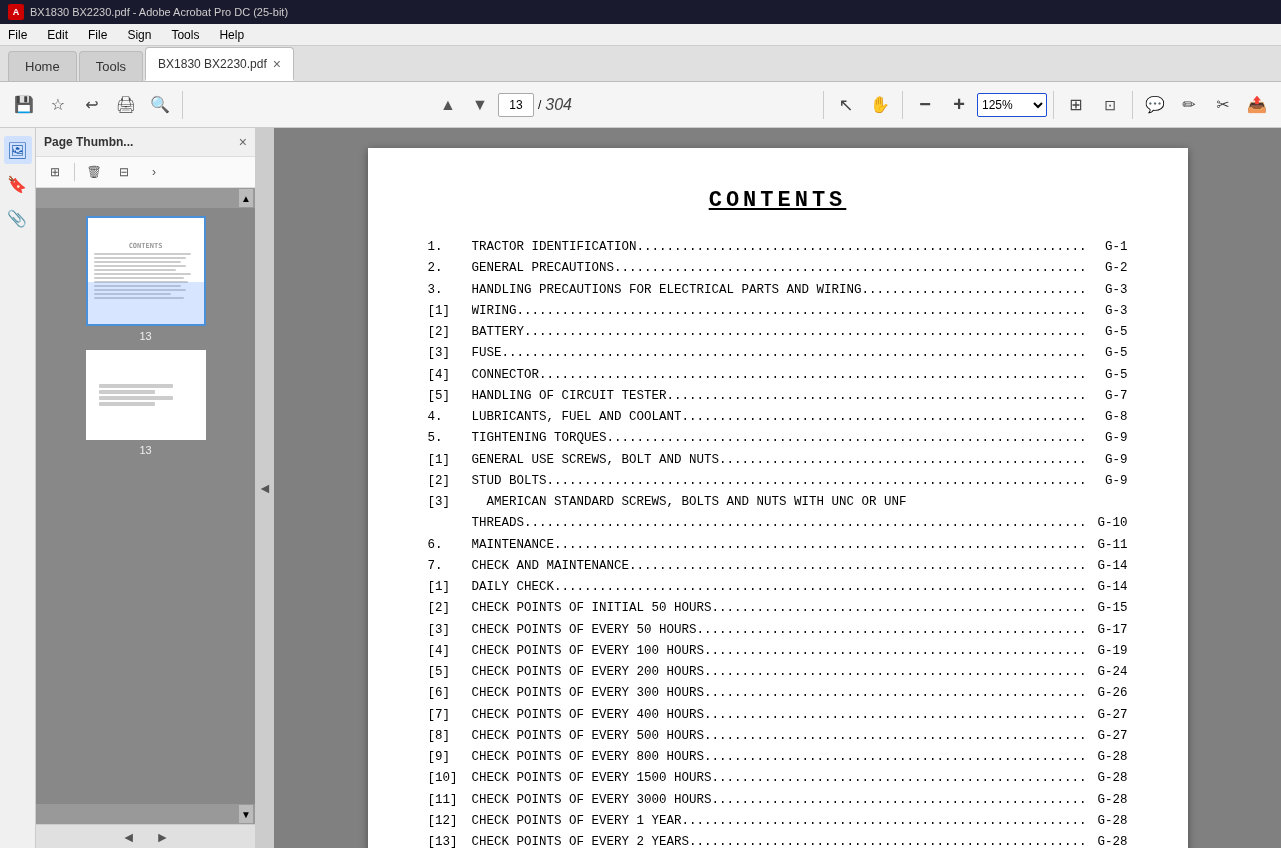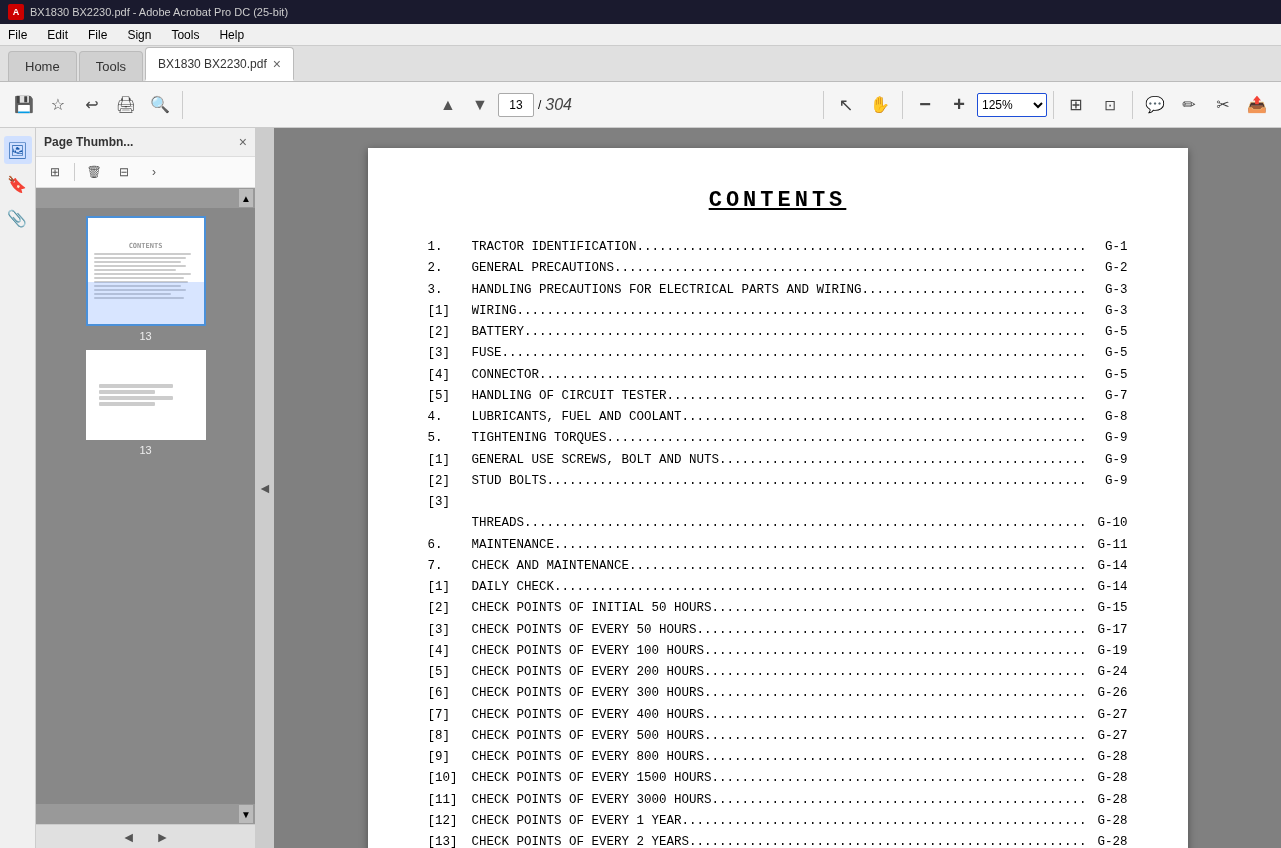"AMERICAN STANDARD SCREWS, BOLTS AND" span { html: none -> <span> AMERICAN STANDARD SCREWS, BOLTS AND NUTS WITH UNC OR UNF</span> }
